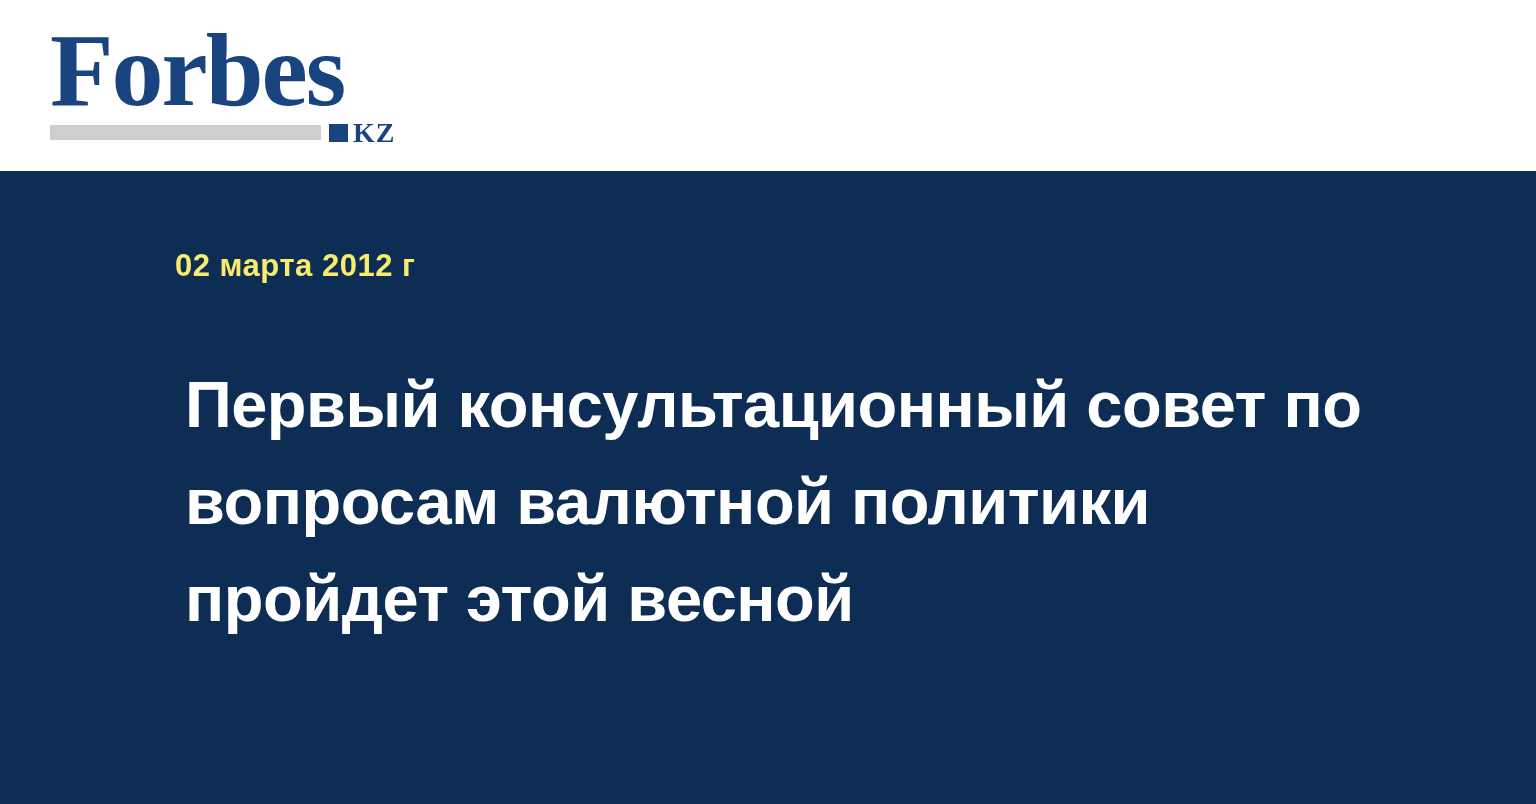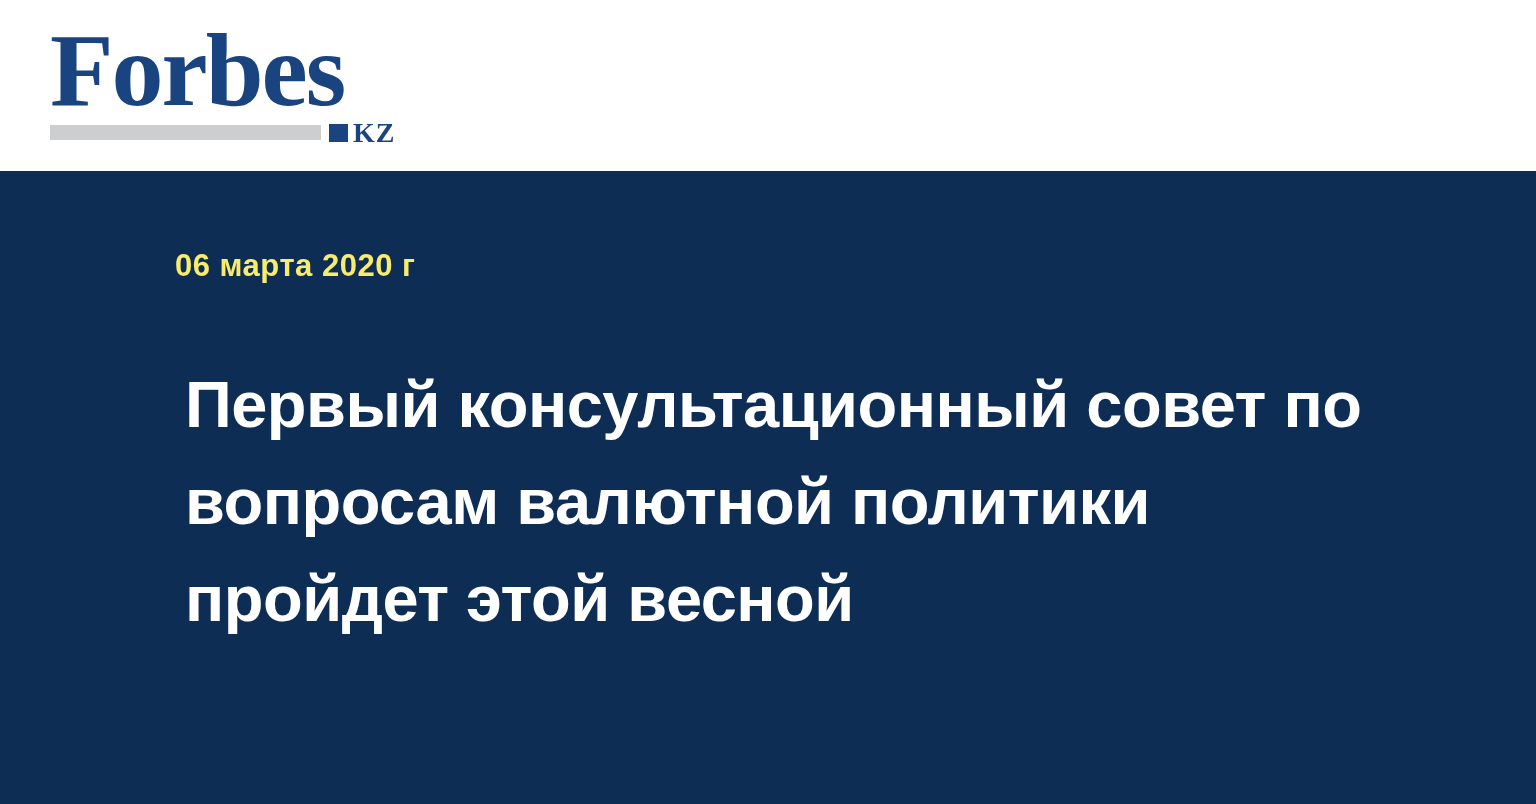"06 марта 2020 г" div.hero-date { text: 06 марта 2020 -> 02 марта 2012 }
